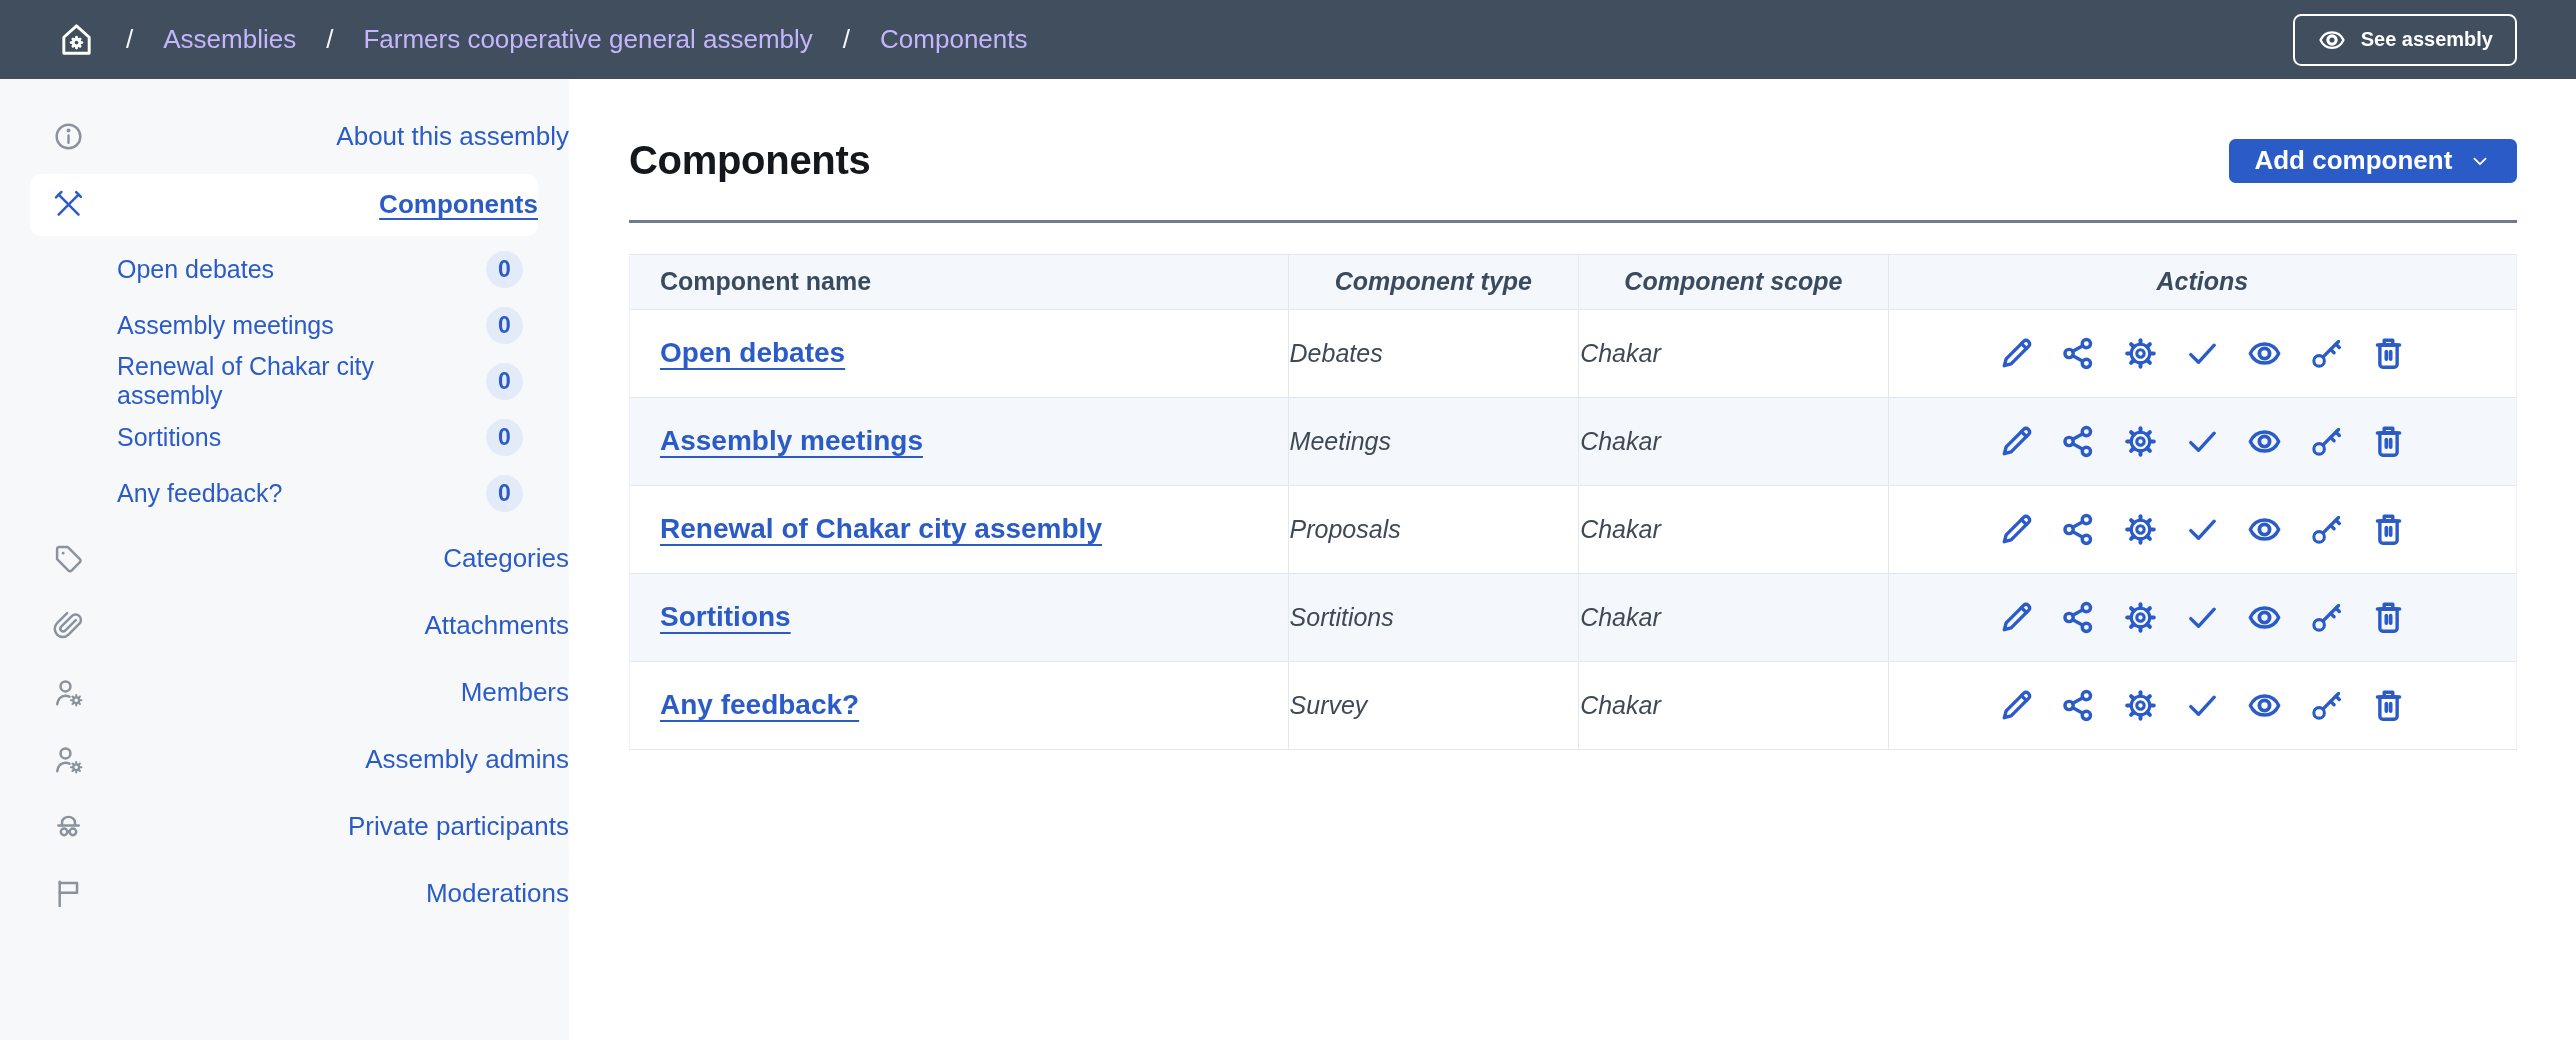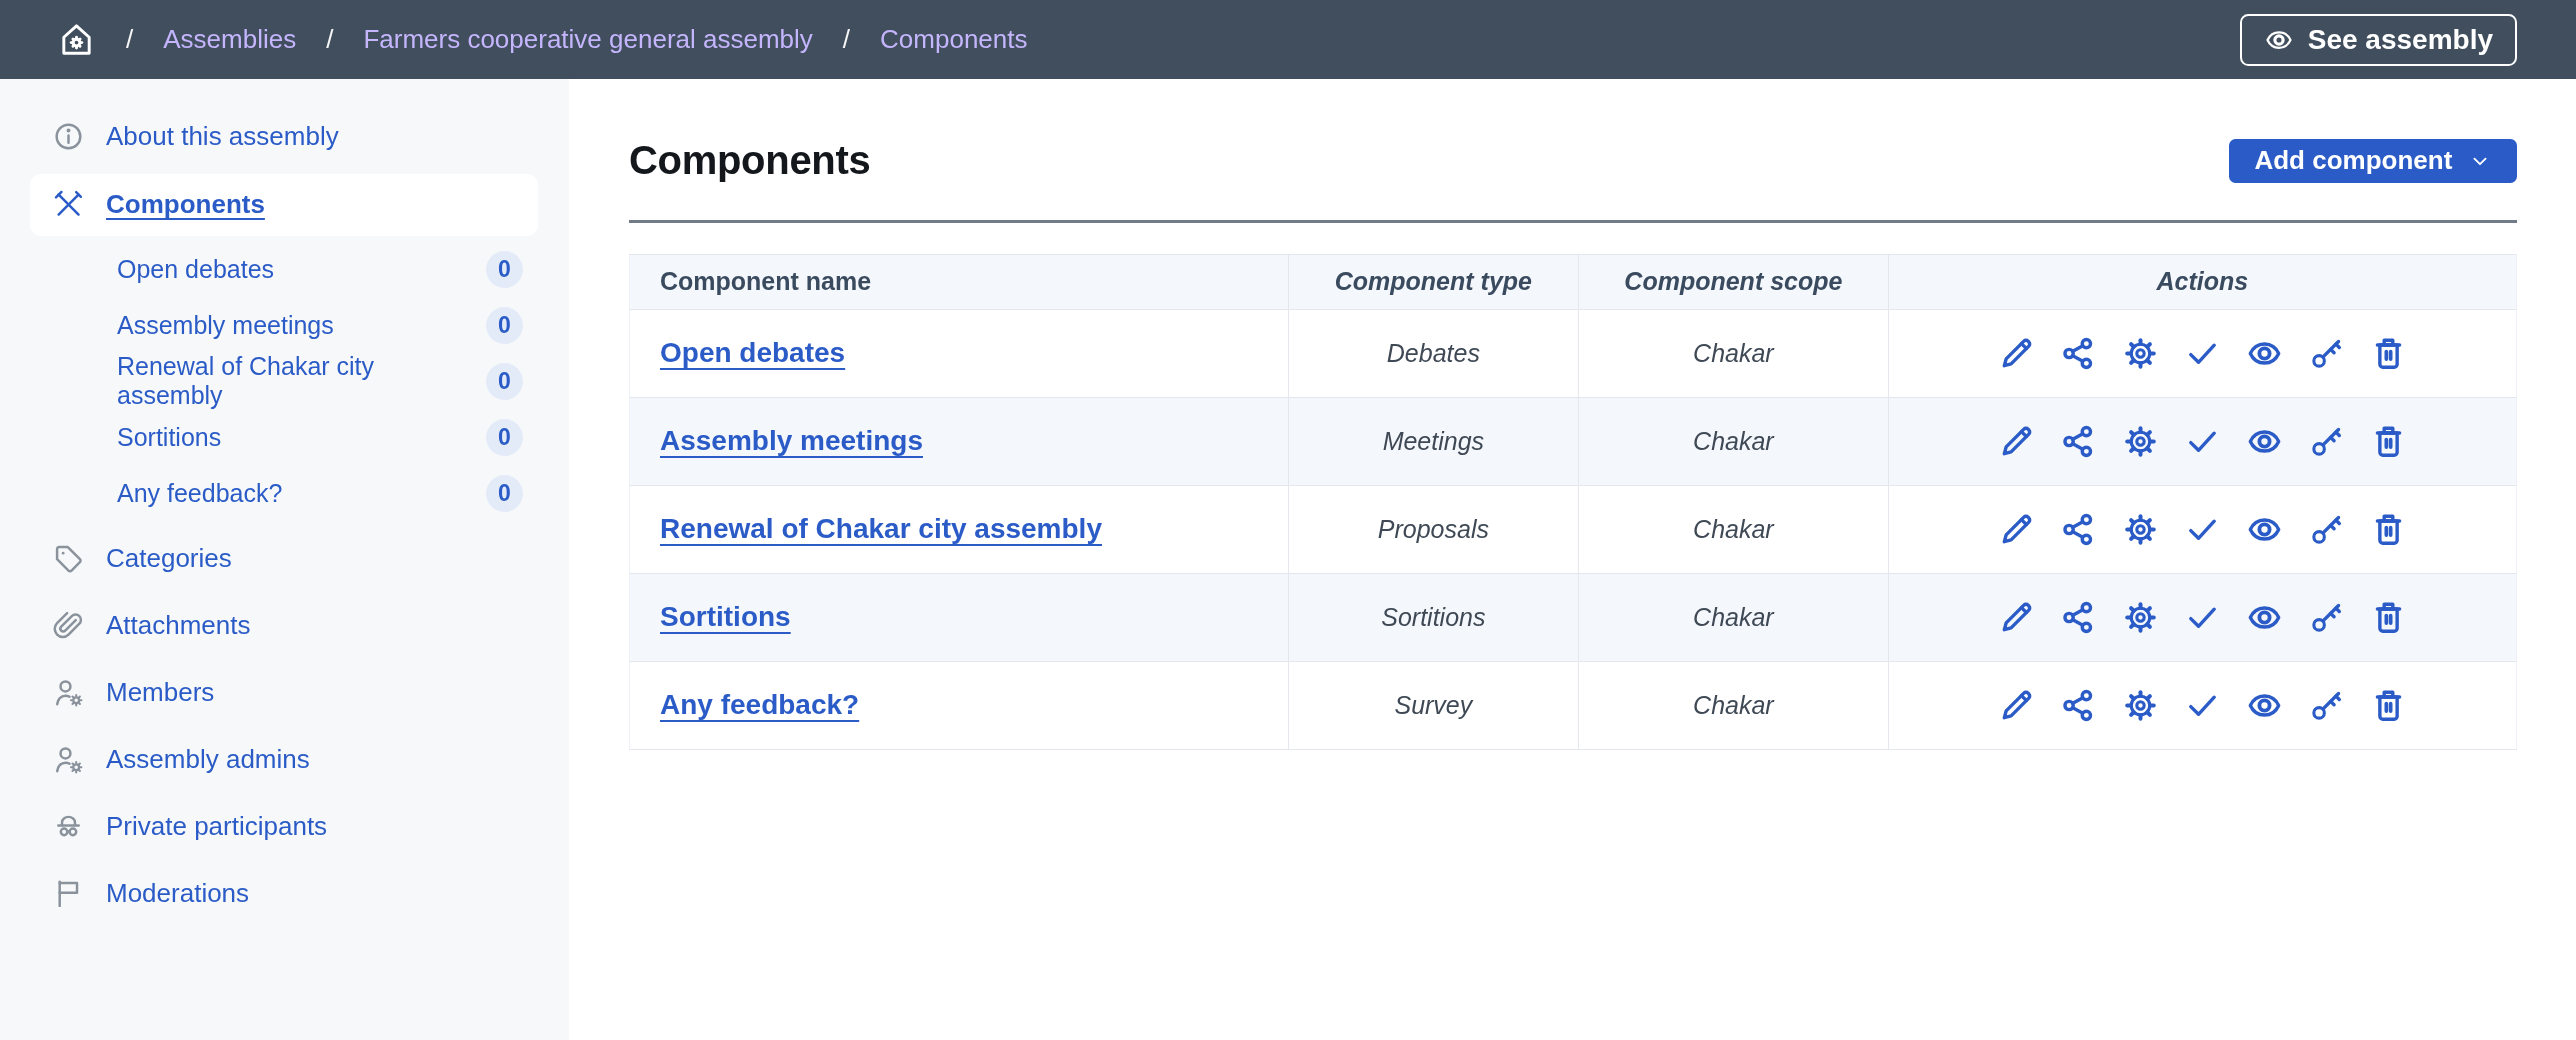"See assembly" .see-assembly { font-size: 28px -> 20px }
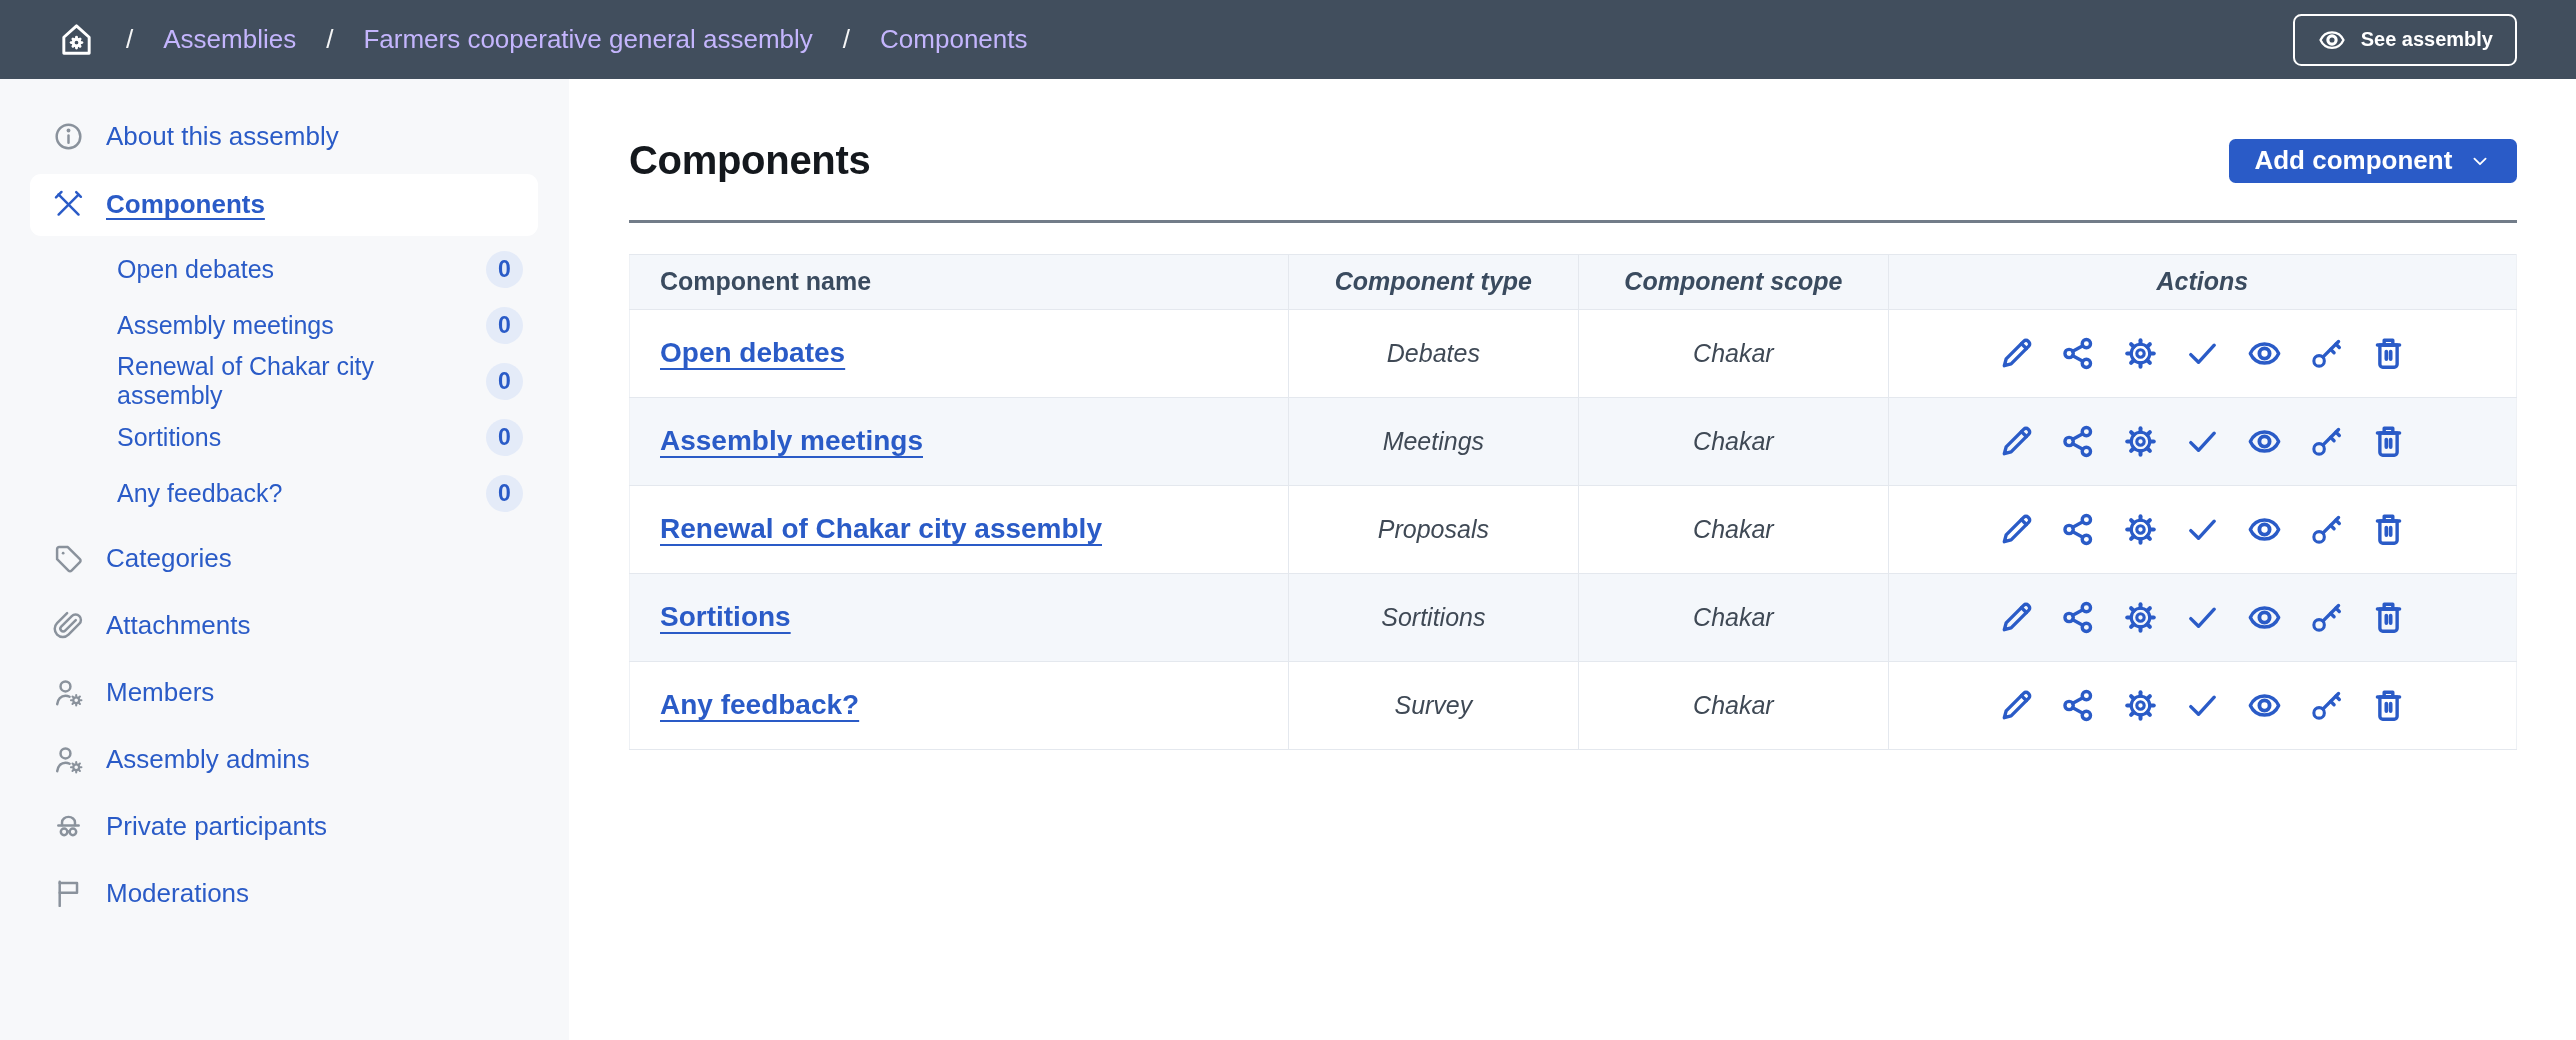"About this assembly" .side-item { justify-content: none -> space-between }
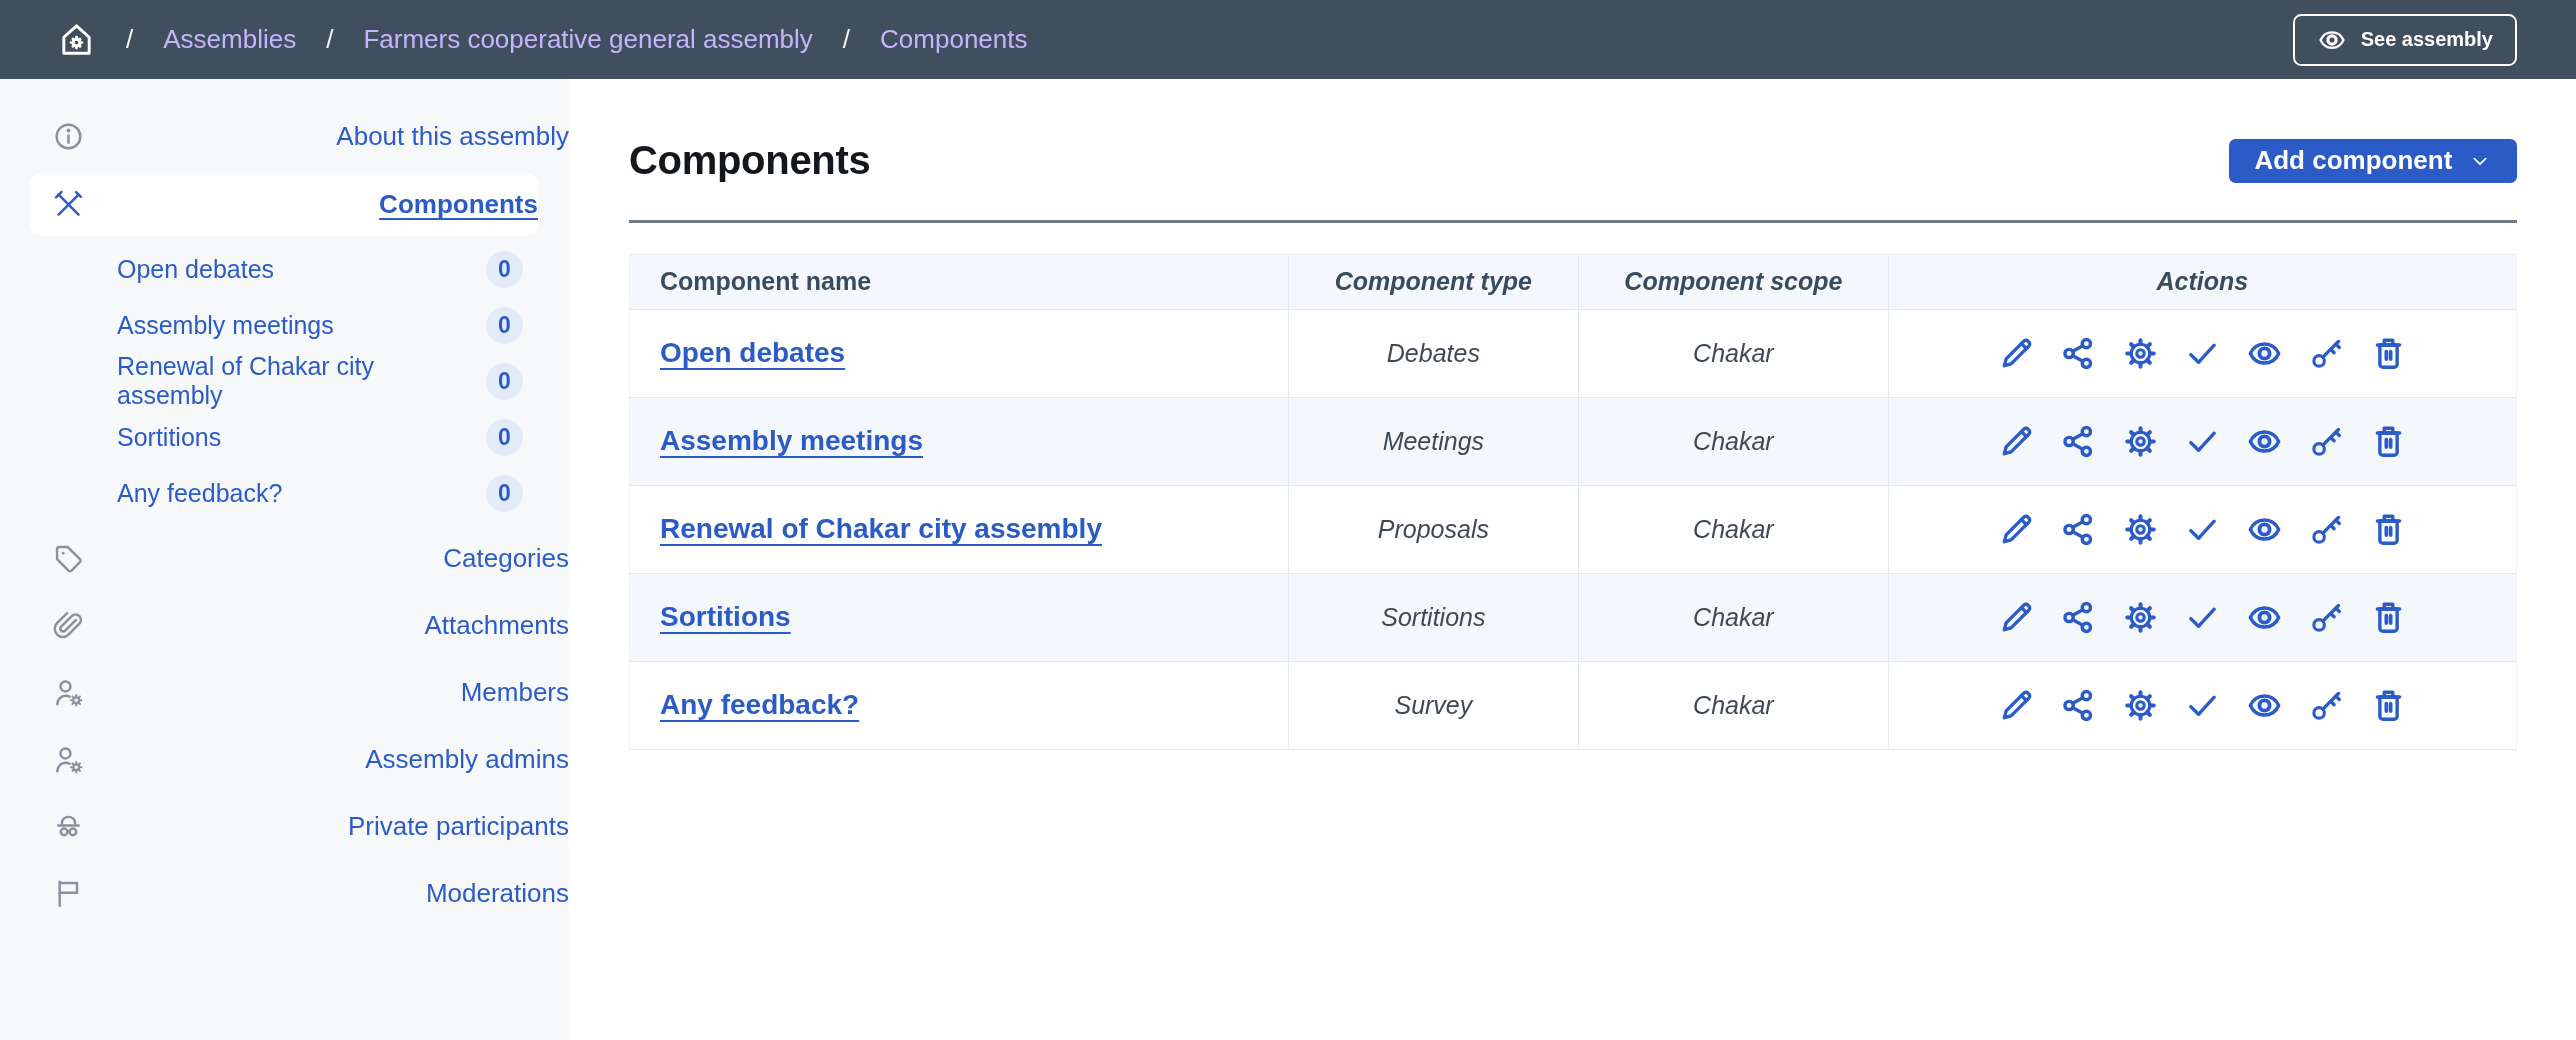"Debates" .comp-table tbody td { text-align: center -> left }
